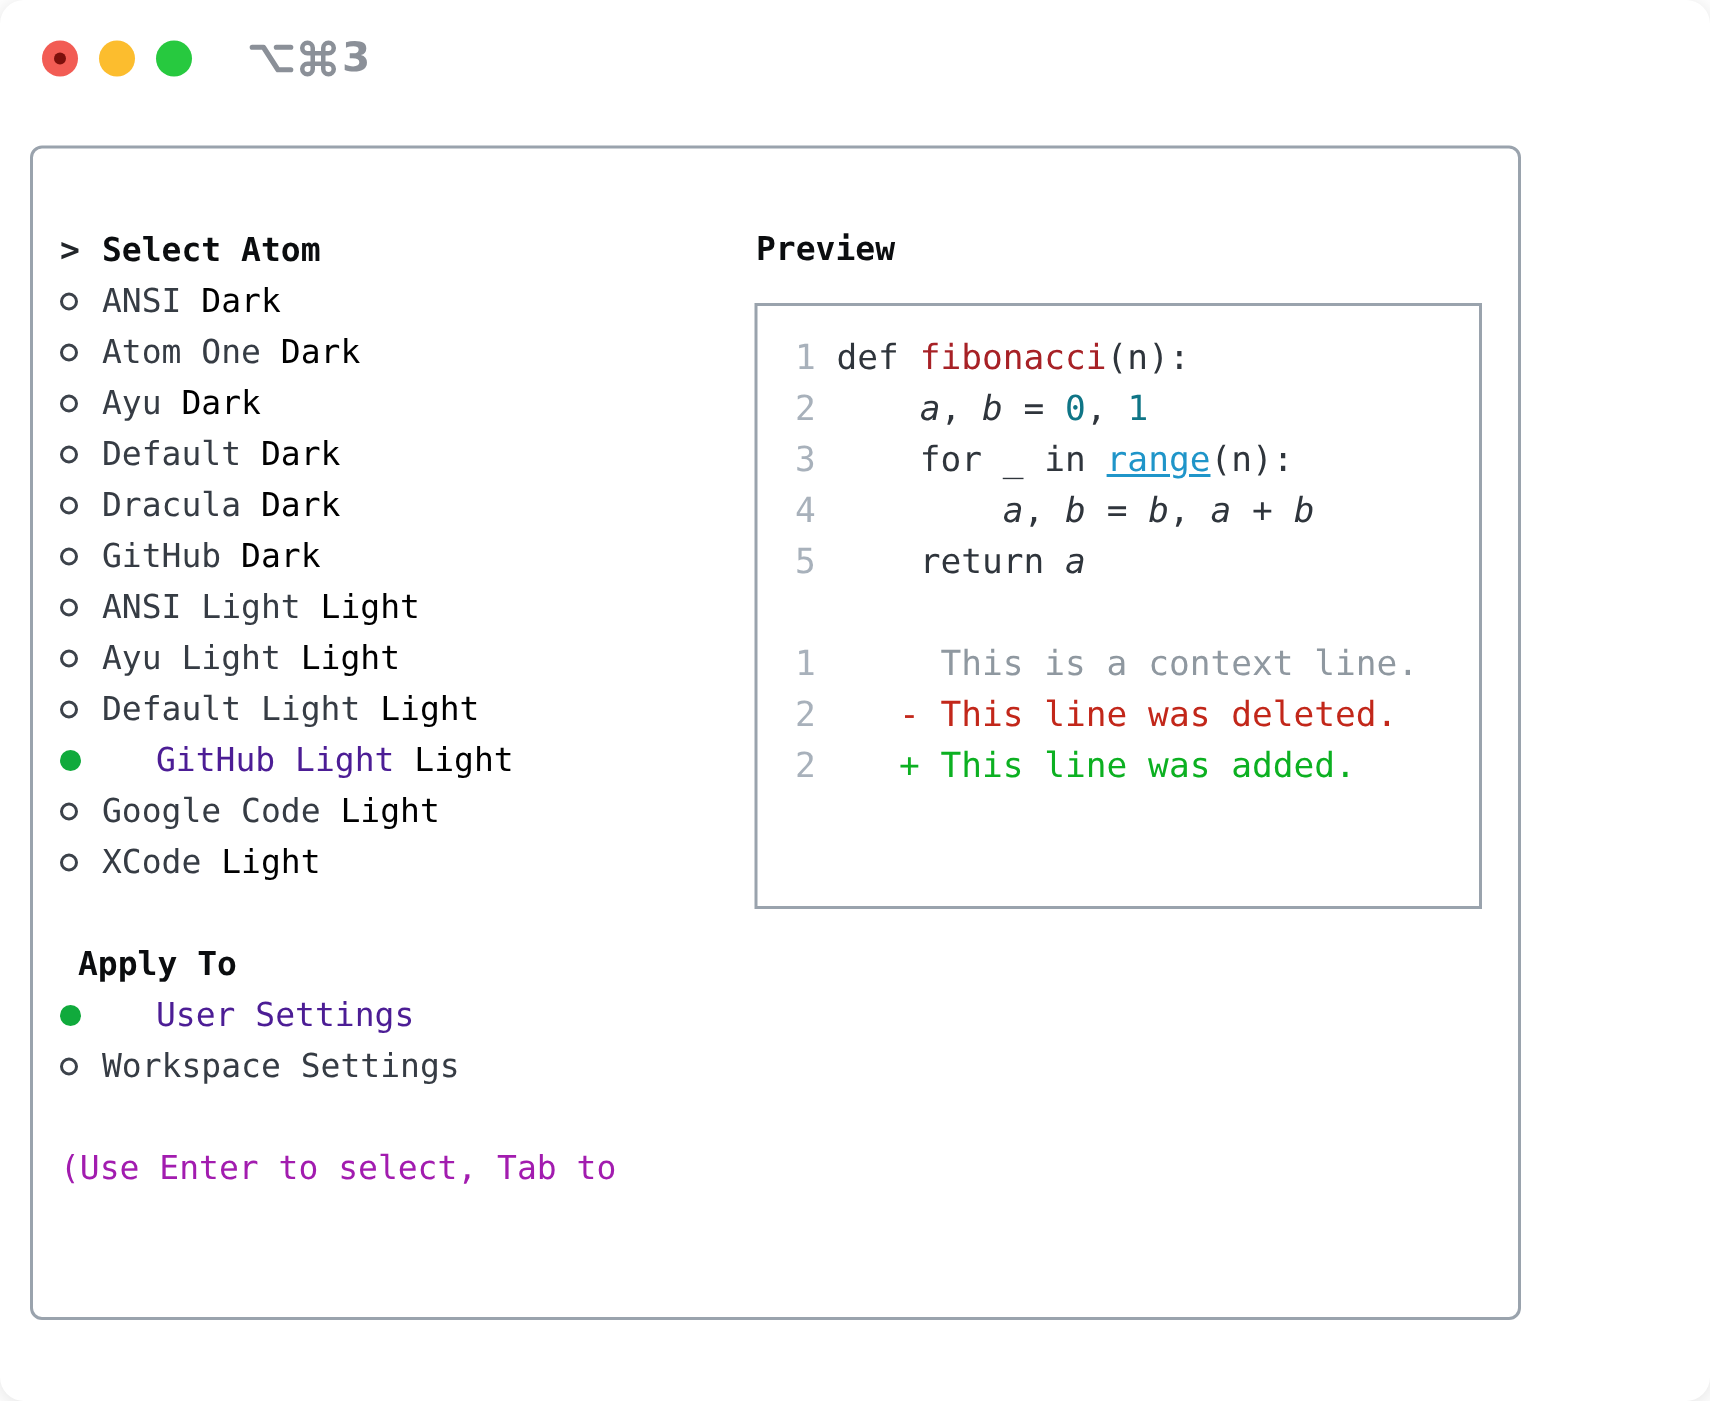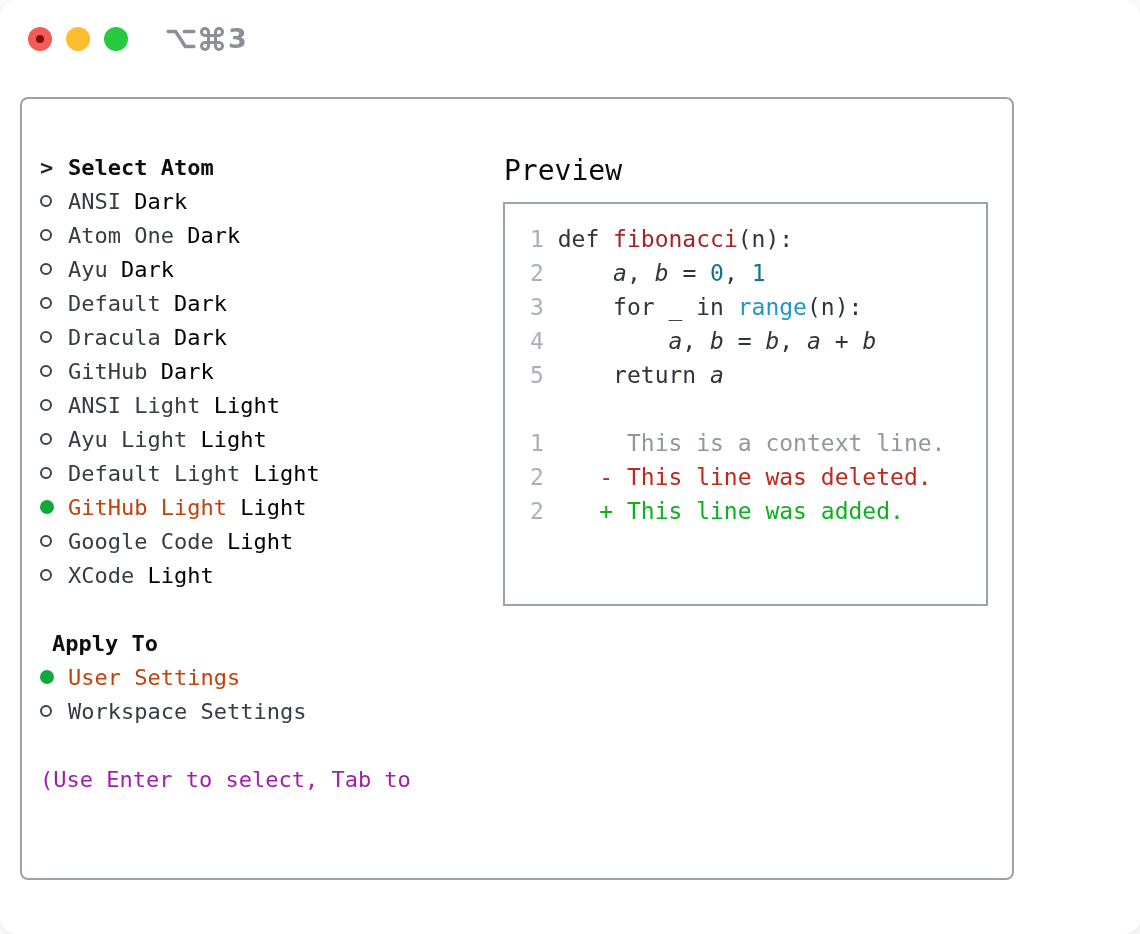"Preview" .preview-title { font-size: 28px -> 22px; font-weight: 400 -> 700 }
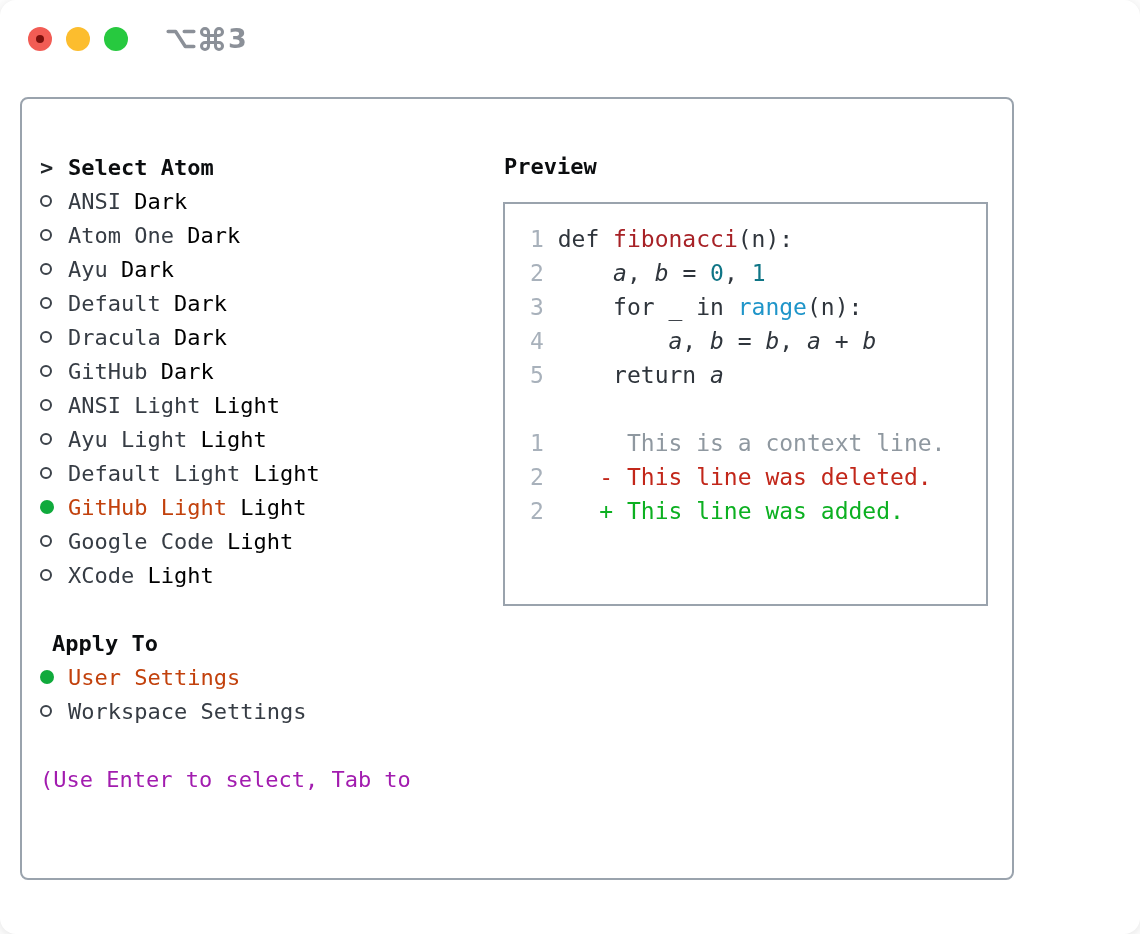"range" .t-call { text-decoration: none -> underline }
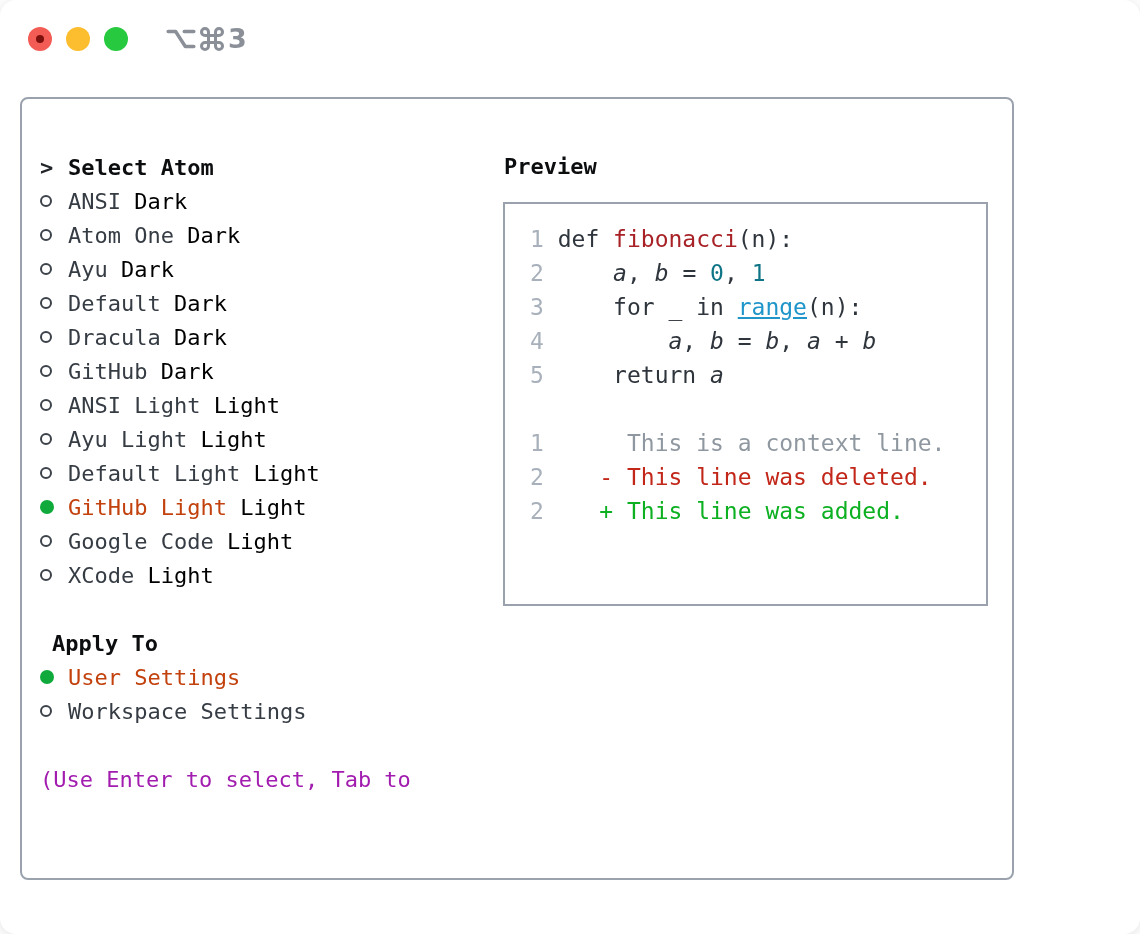"GitHub Light" .sel .name { color: #c2410c -> #4c1d95; margin-left: none -> 36px }
